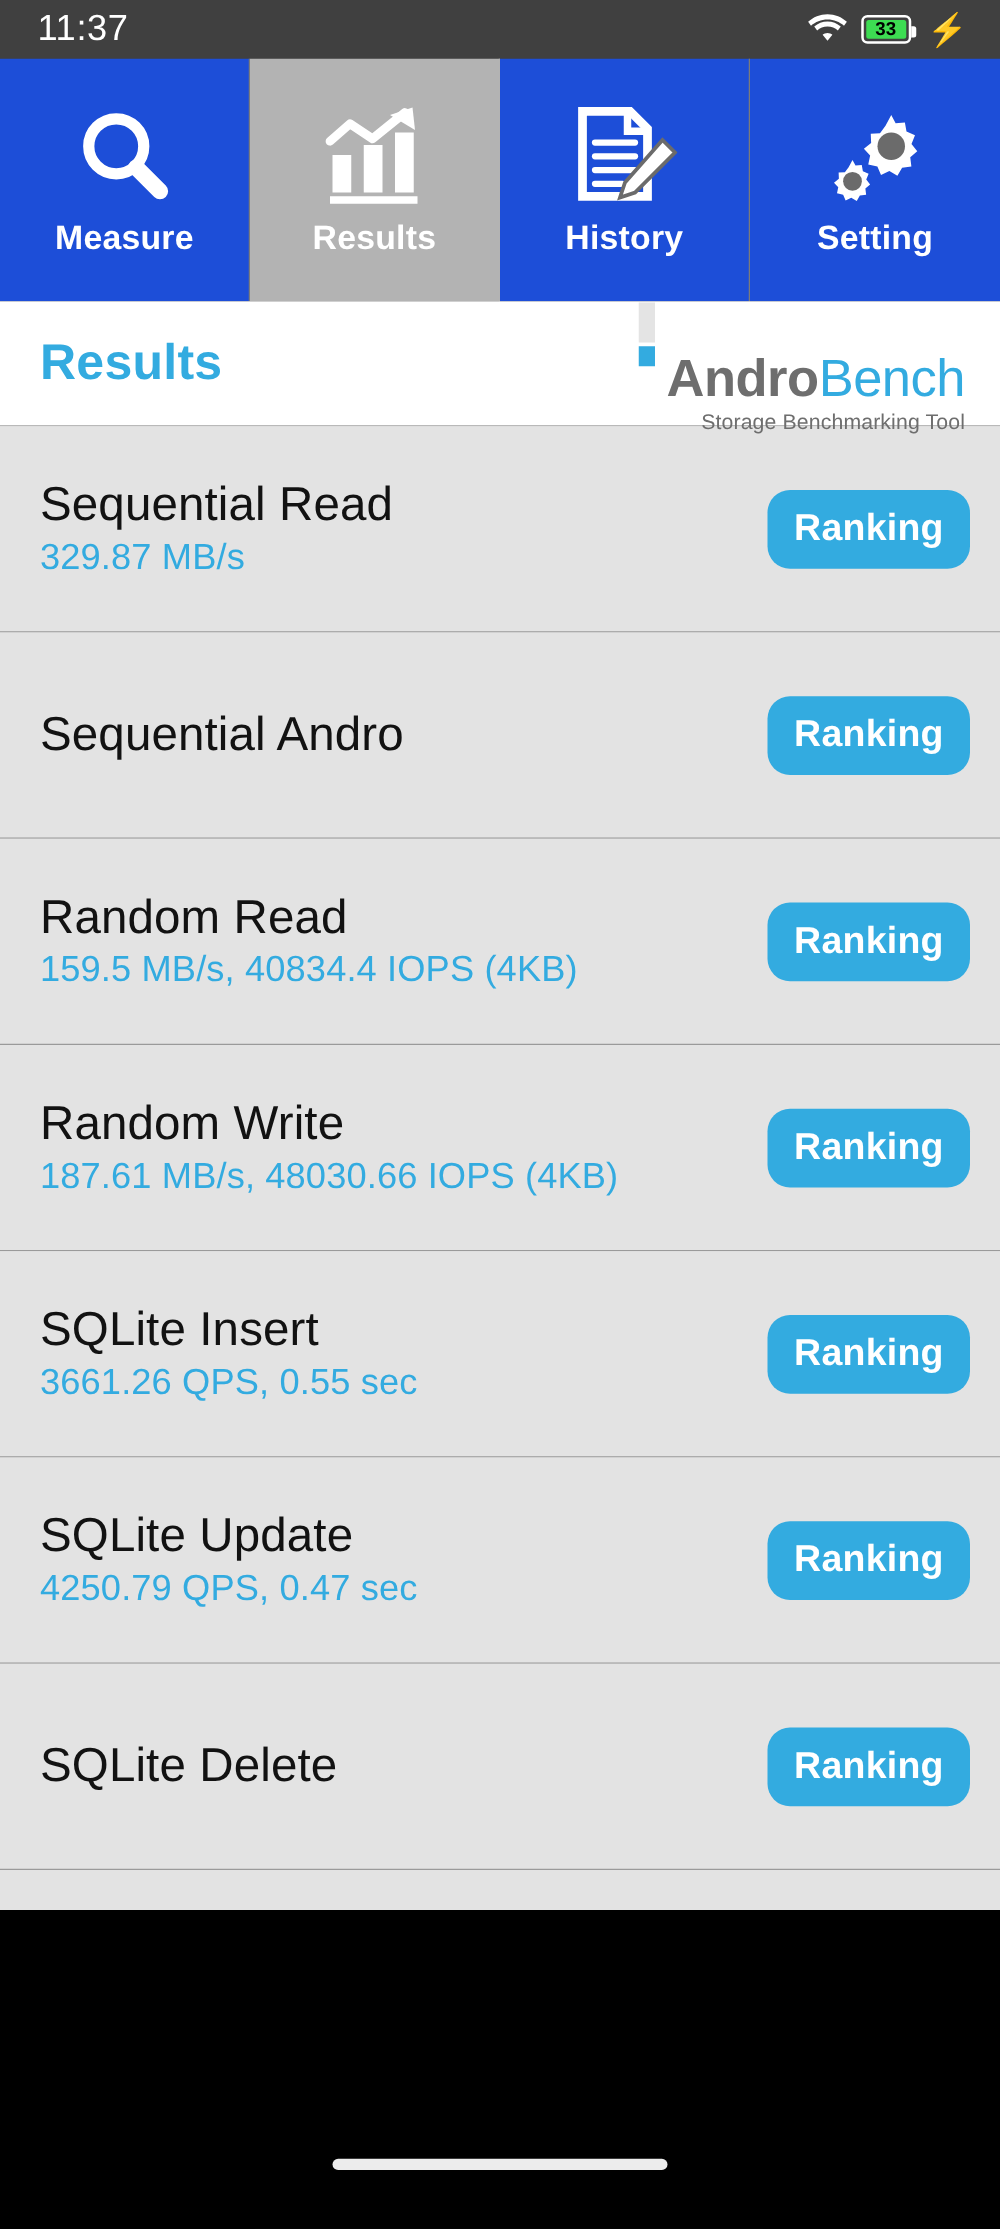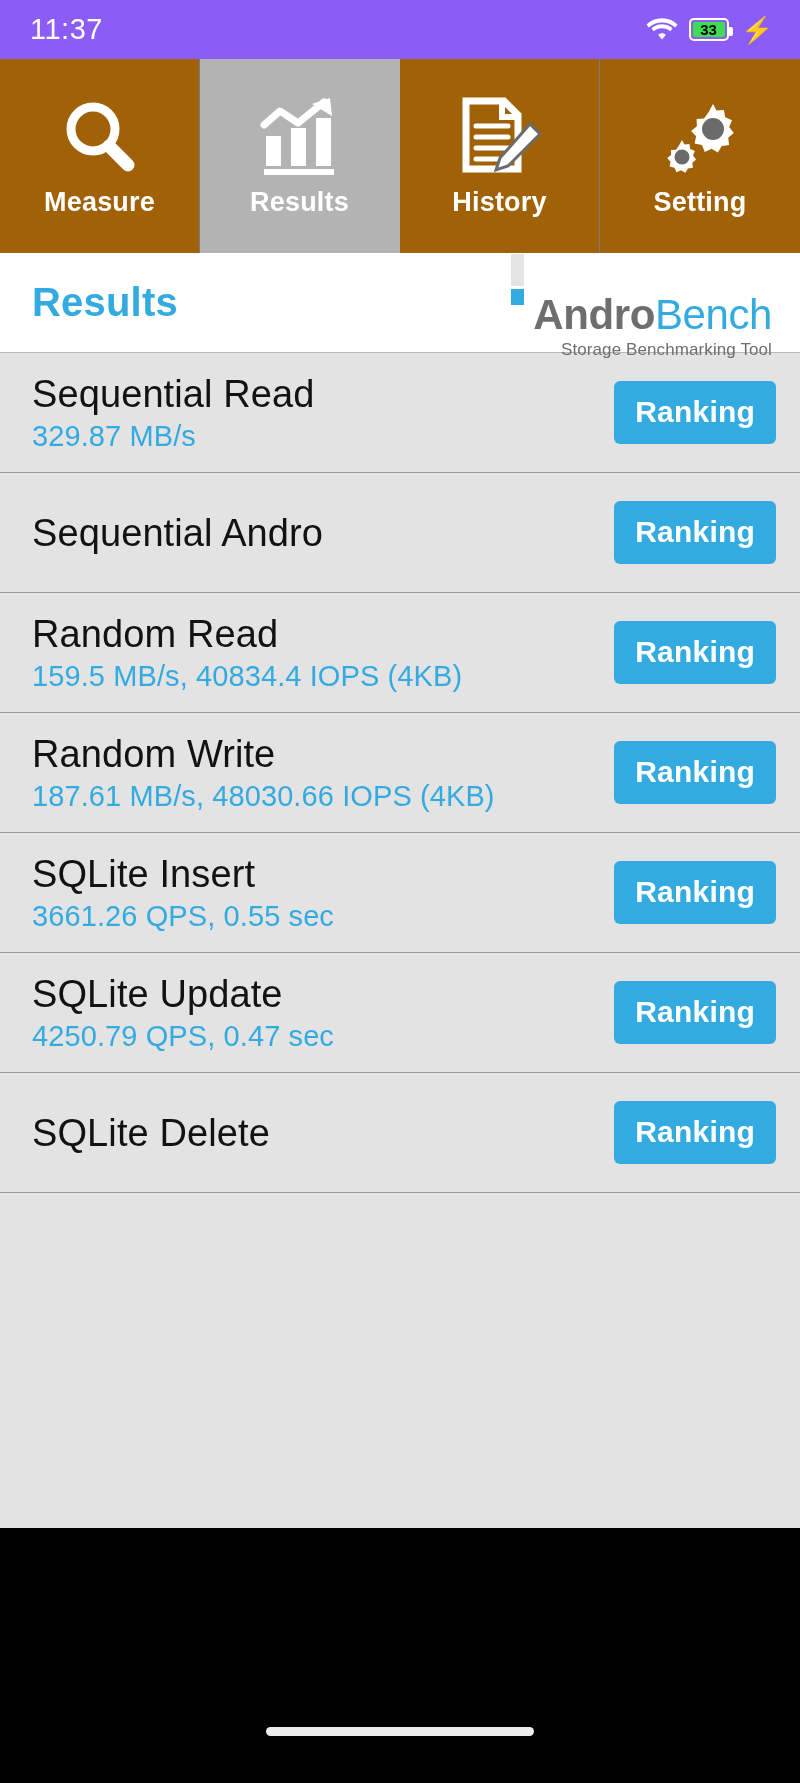"11:37" .status-bar { background: #8b5cf6 -> #404040; height: 59px -> 47px }
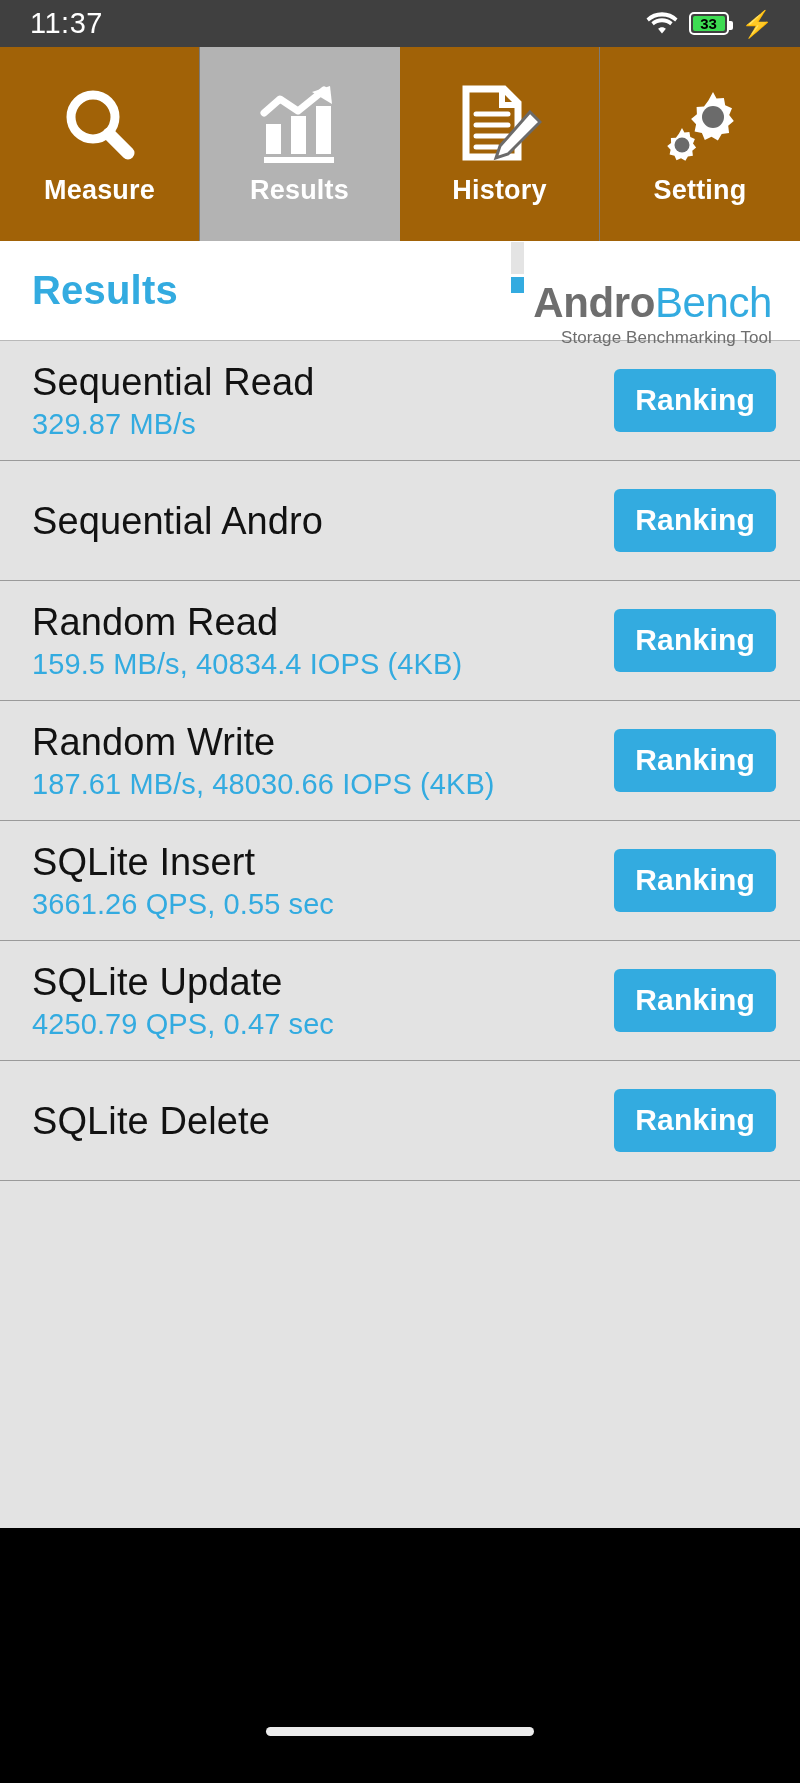"Measure" .tab { background: #a16207 -> #1d4ed8 }
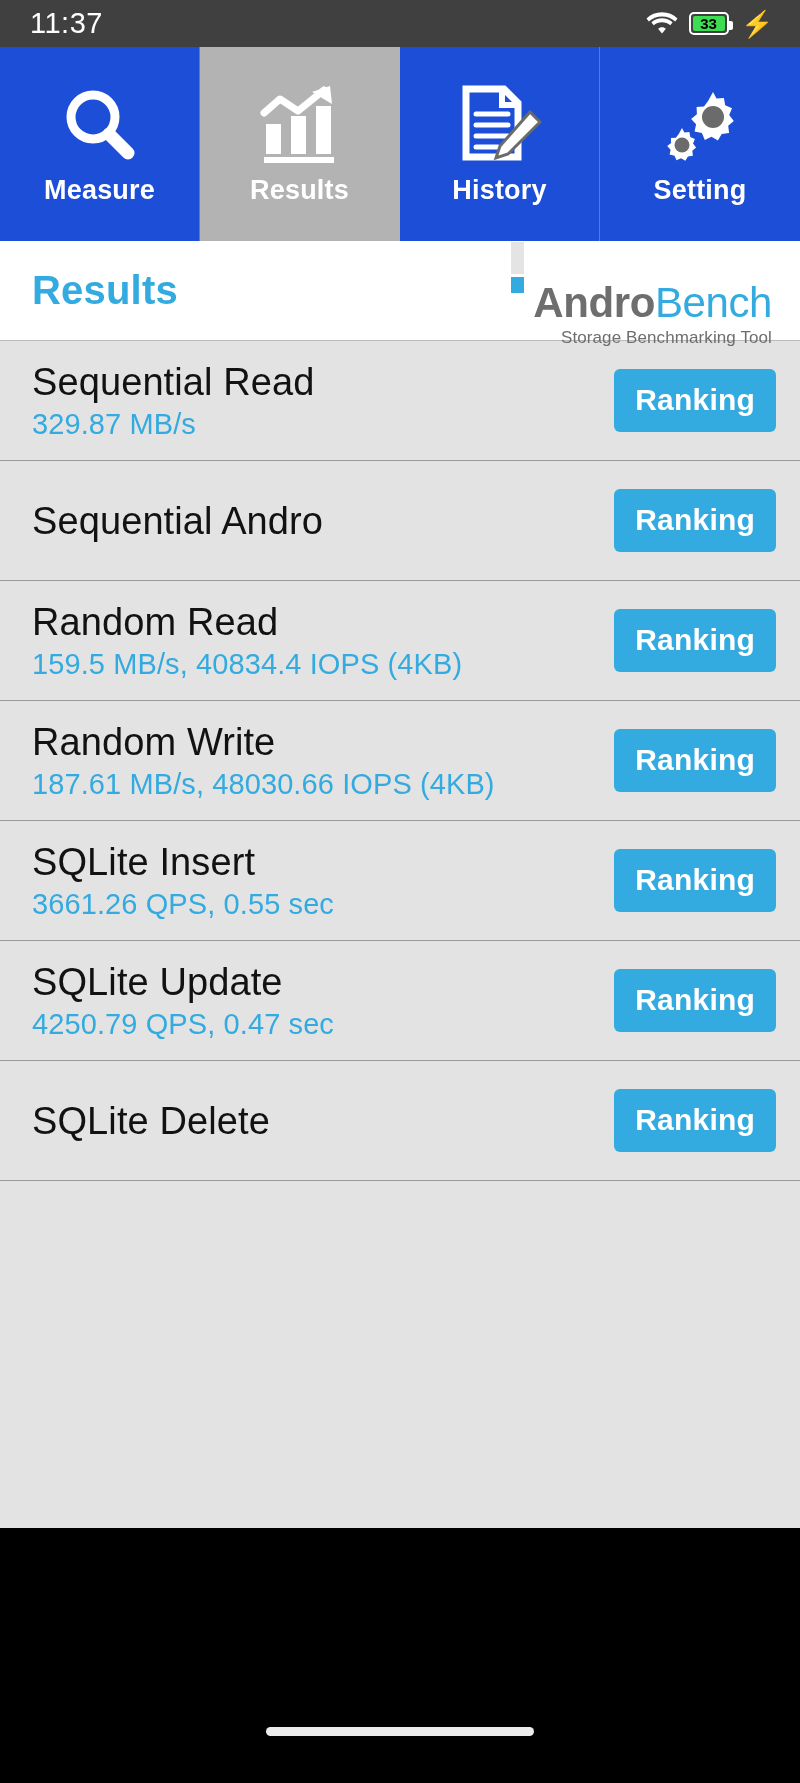"Sequential Read" .result-row { height: 120px -> 165px }
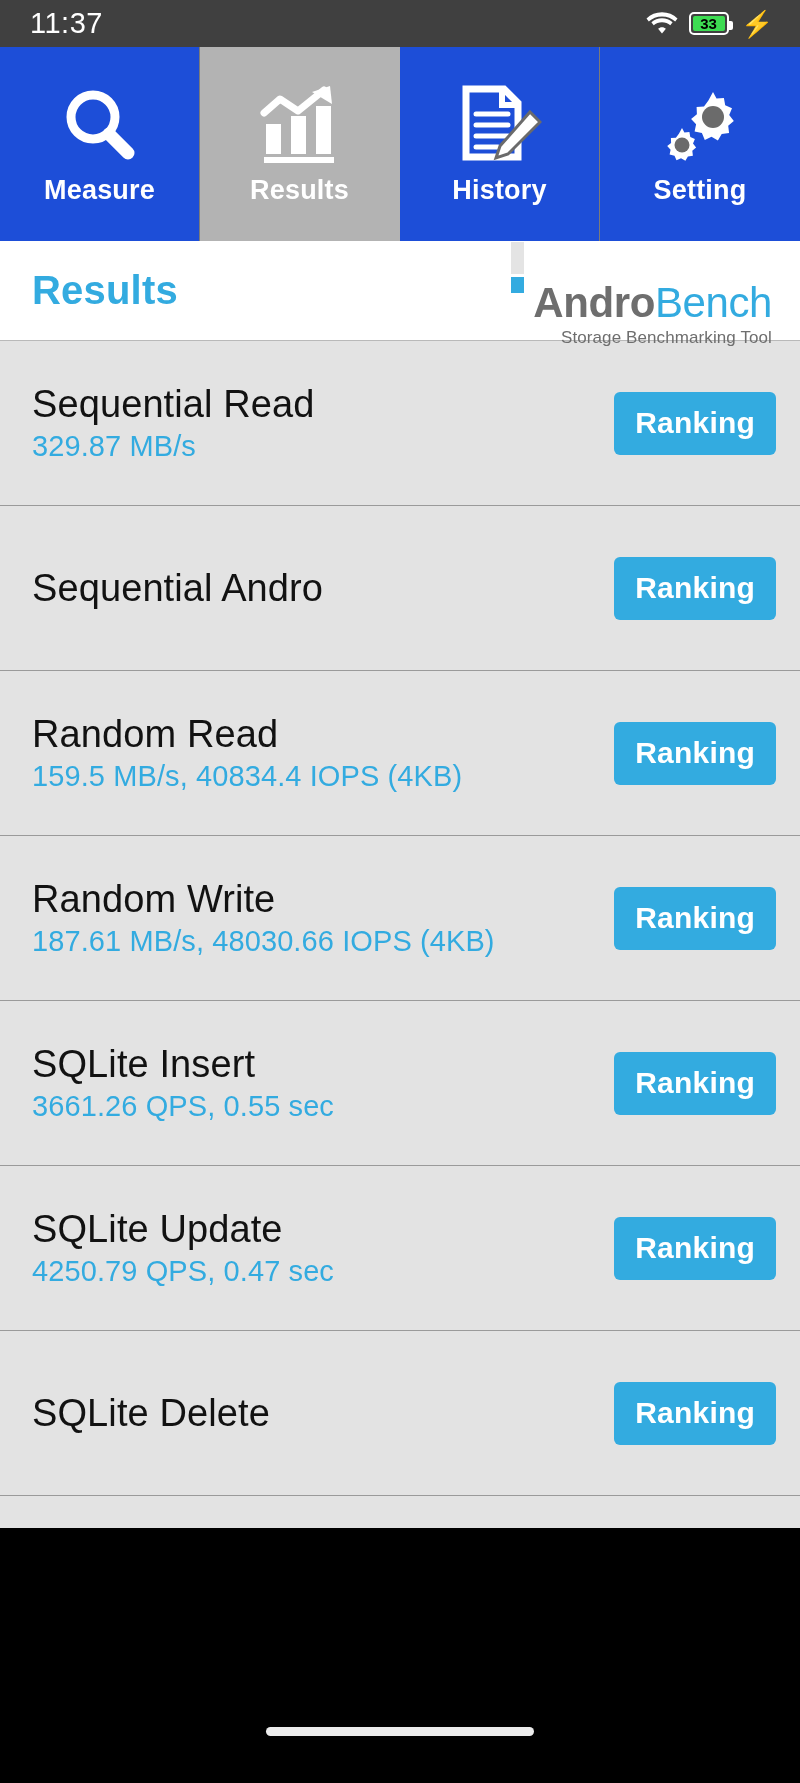"Ranking" .ranking-btn { border-radius: 6px -> 18px }
